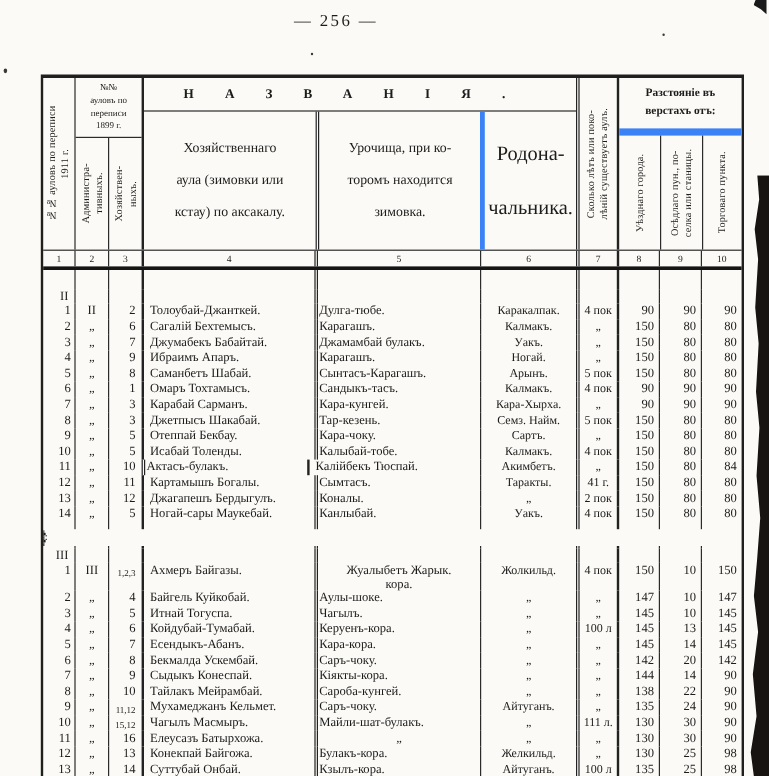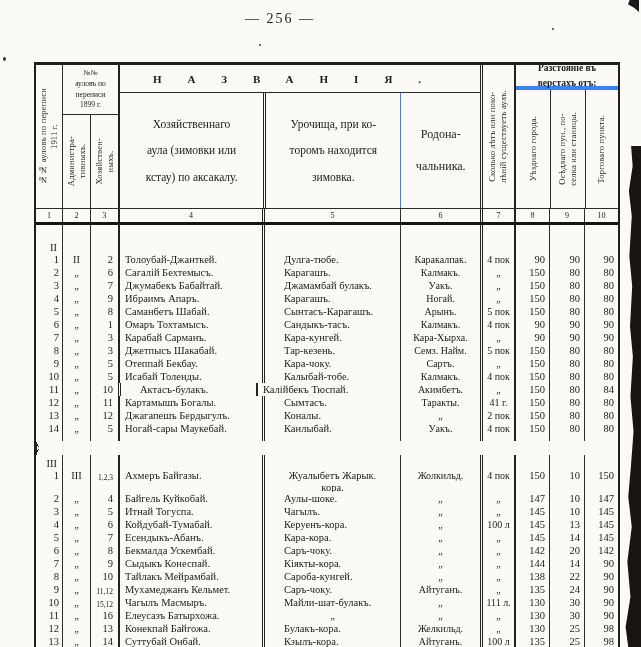"Разстояніе въ" .hg810 .top { border-bottom: 4px solid #3b82f6 -> 6px solid #3b82f6; height: 25px -> 48px }
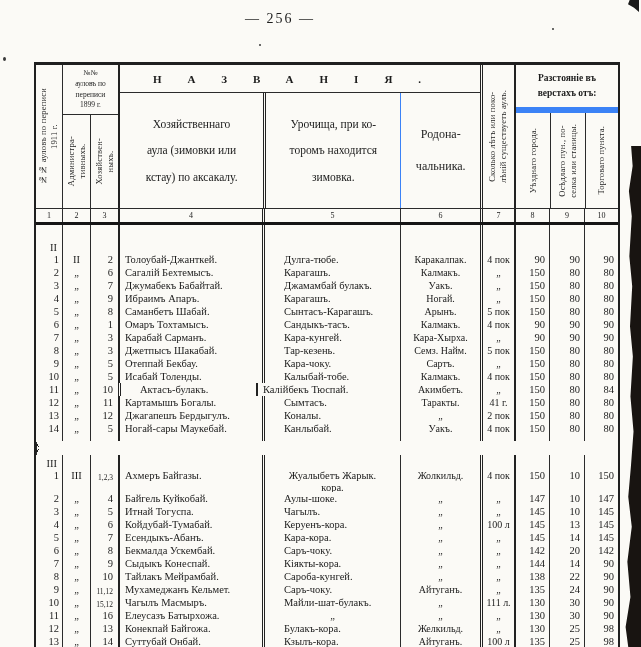"Родона-" .h6 { border-left: 1px solid #3b82f6 -> 4px solid #3b82f6; font-size: 12px -> 17px }
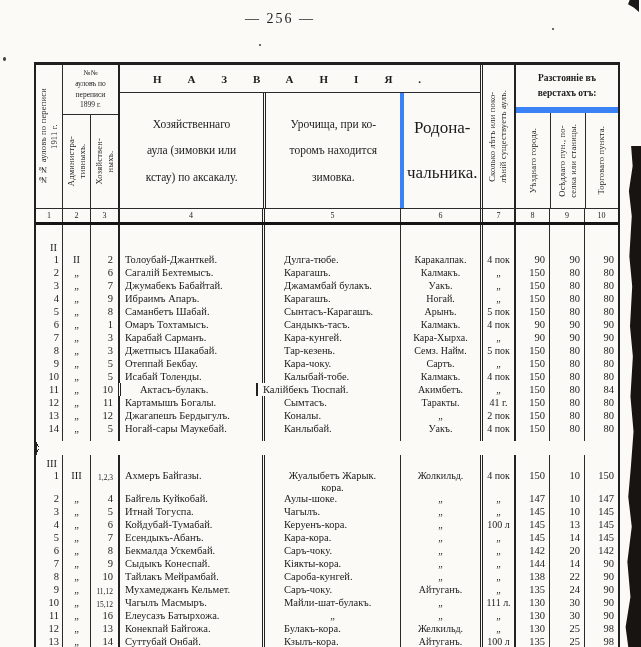"Дулга-тюбе." .tbody .c5 { padding-left: 19px -> 1px }
